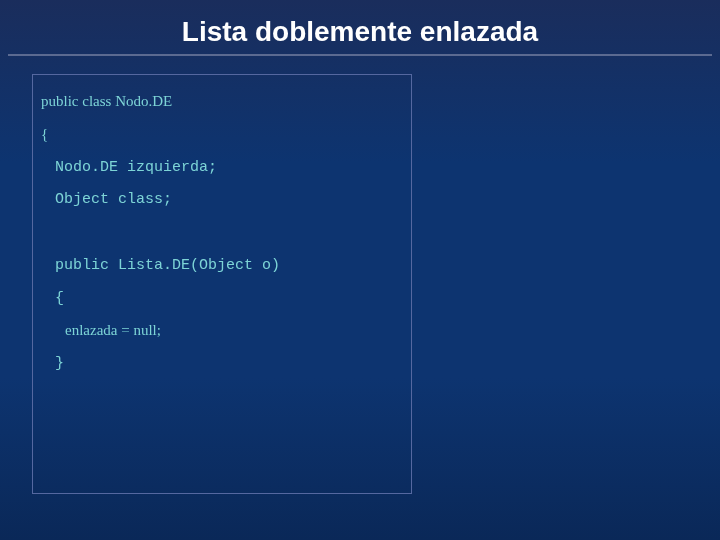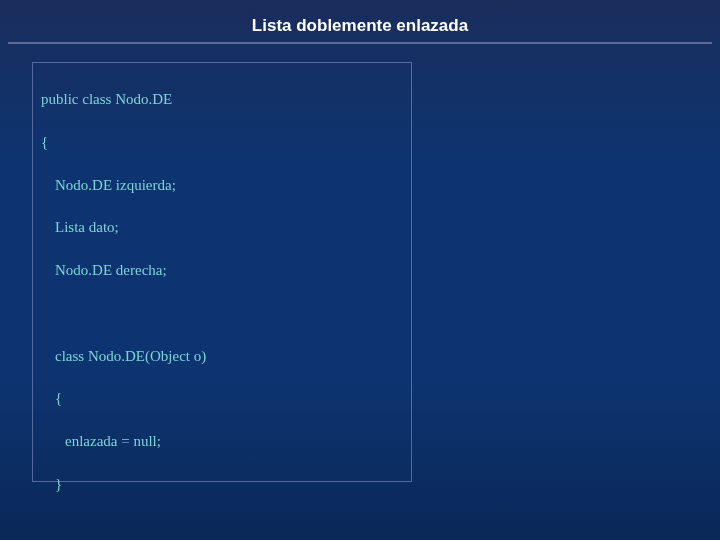"Lista doblemente enlazada" .title { font-size: 17px -> 28px }
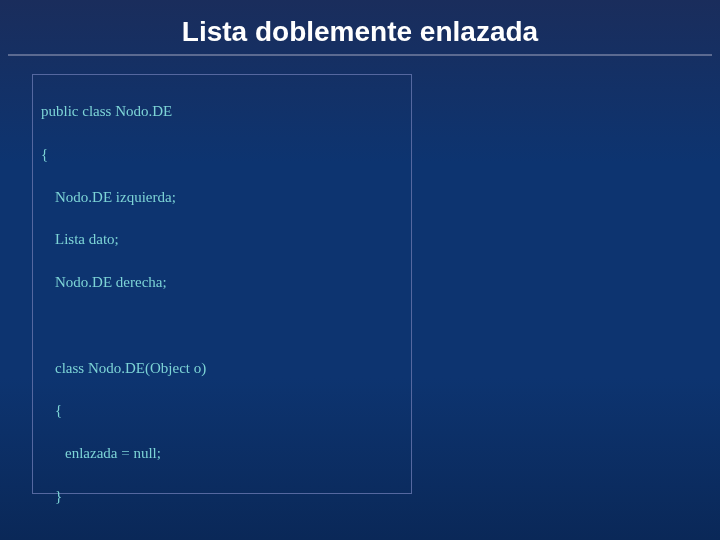"public class Nodo.DE" .code-box .line { margin-top: 10px -> none }
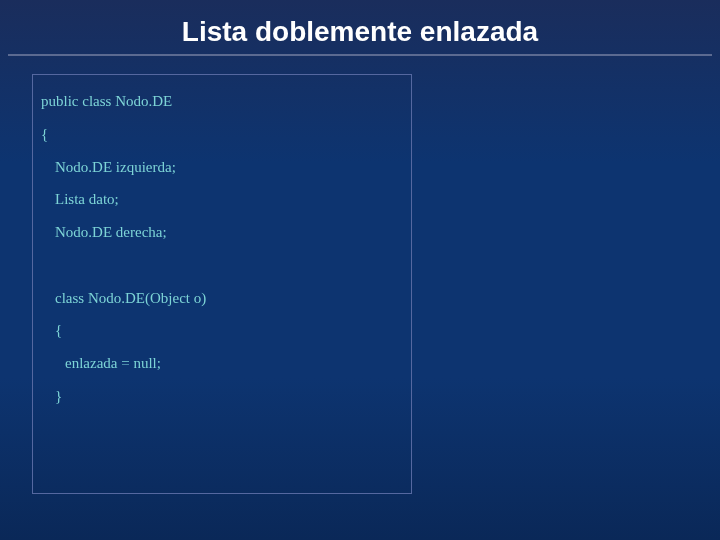"Nodo.DE izquierda;" .code-box .indent1 { font-family: none -> Liberation Mono, monospace }
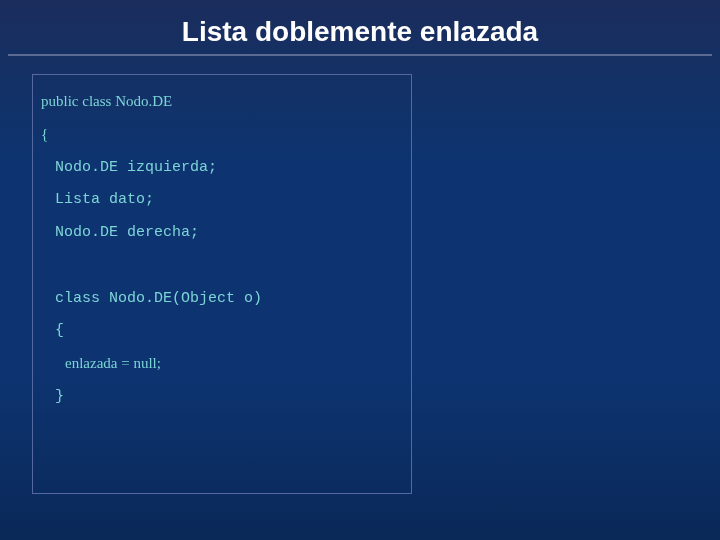"Lista dato;" div.line { text: Lista dato -> Object class }
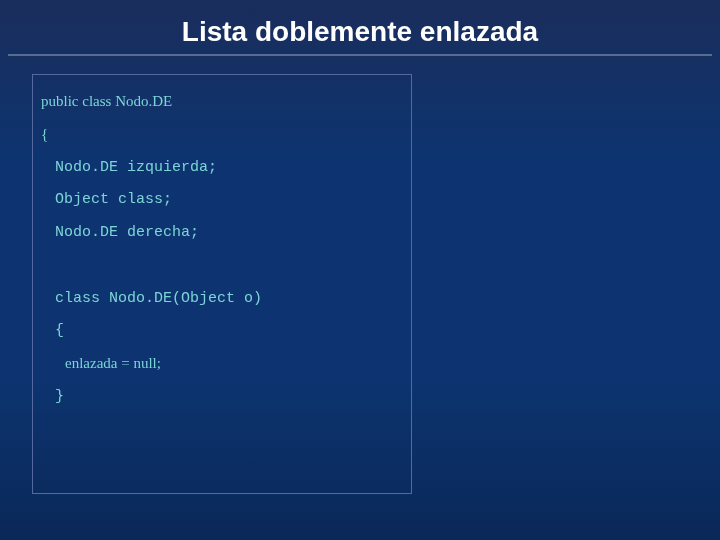"Nodo.DE derecha;" div.line { html: <div>Nodo.DE derecha;</div> -> none }
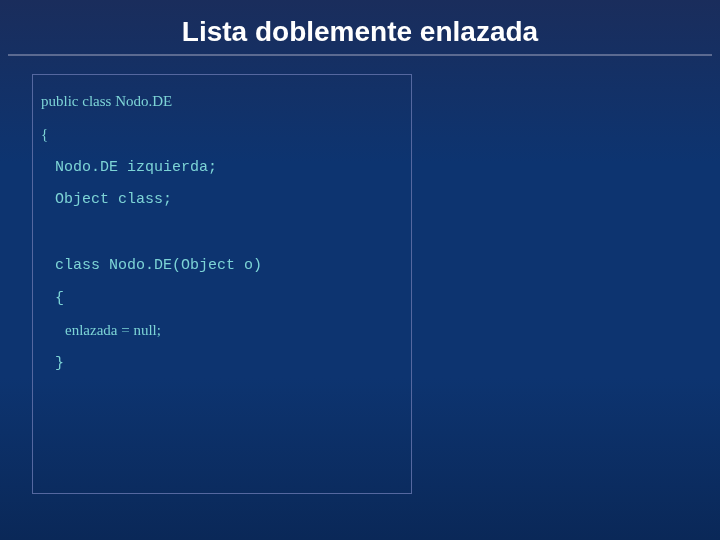"class Nodo.DE(Object o)" div.line { text: class Nodo.DE -> public Lista.DE }
